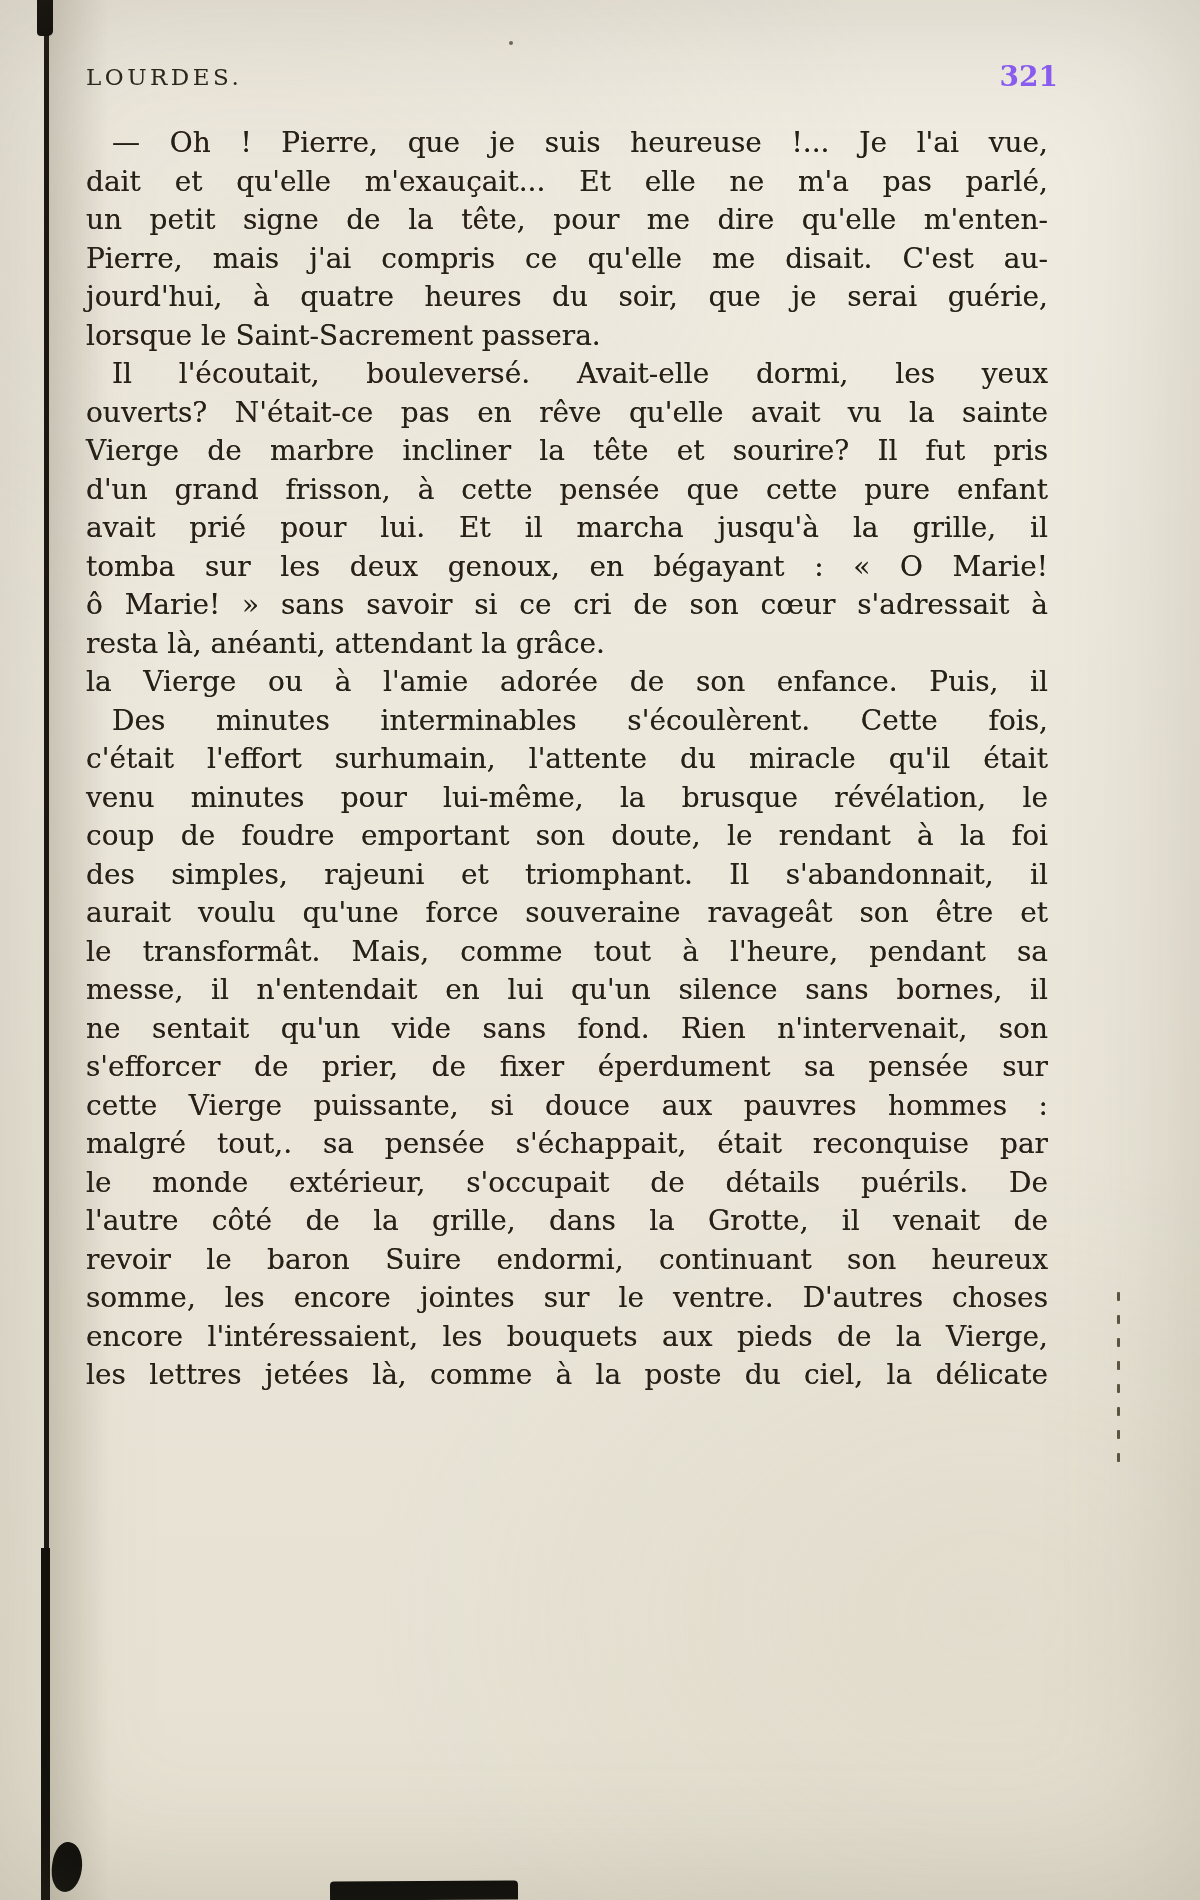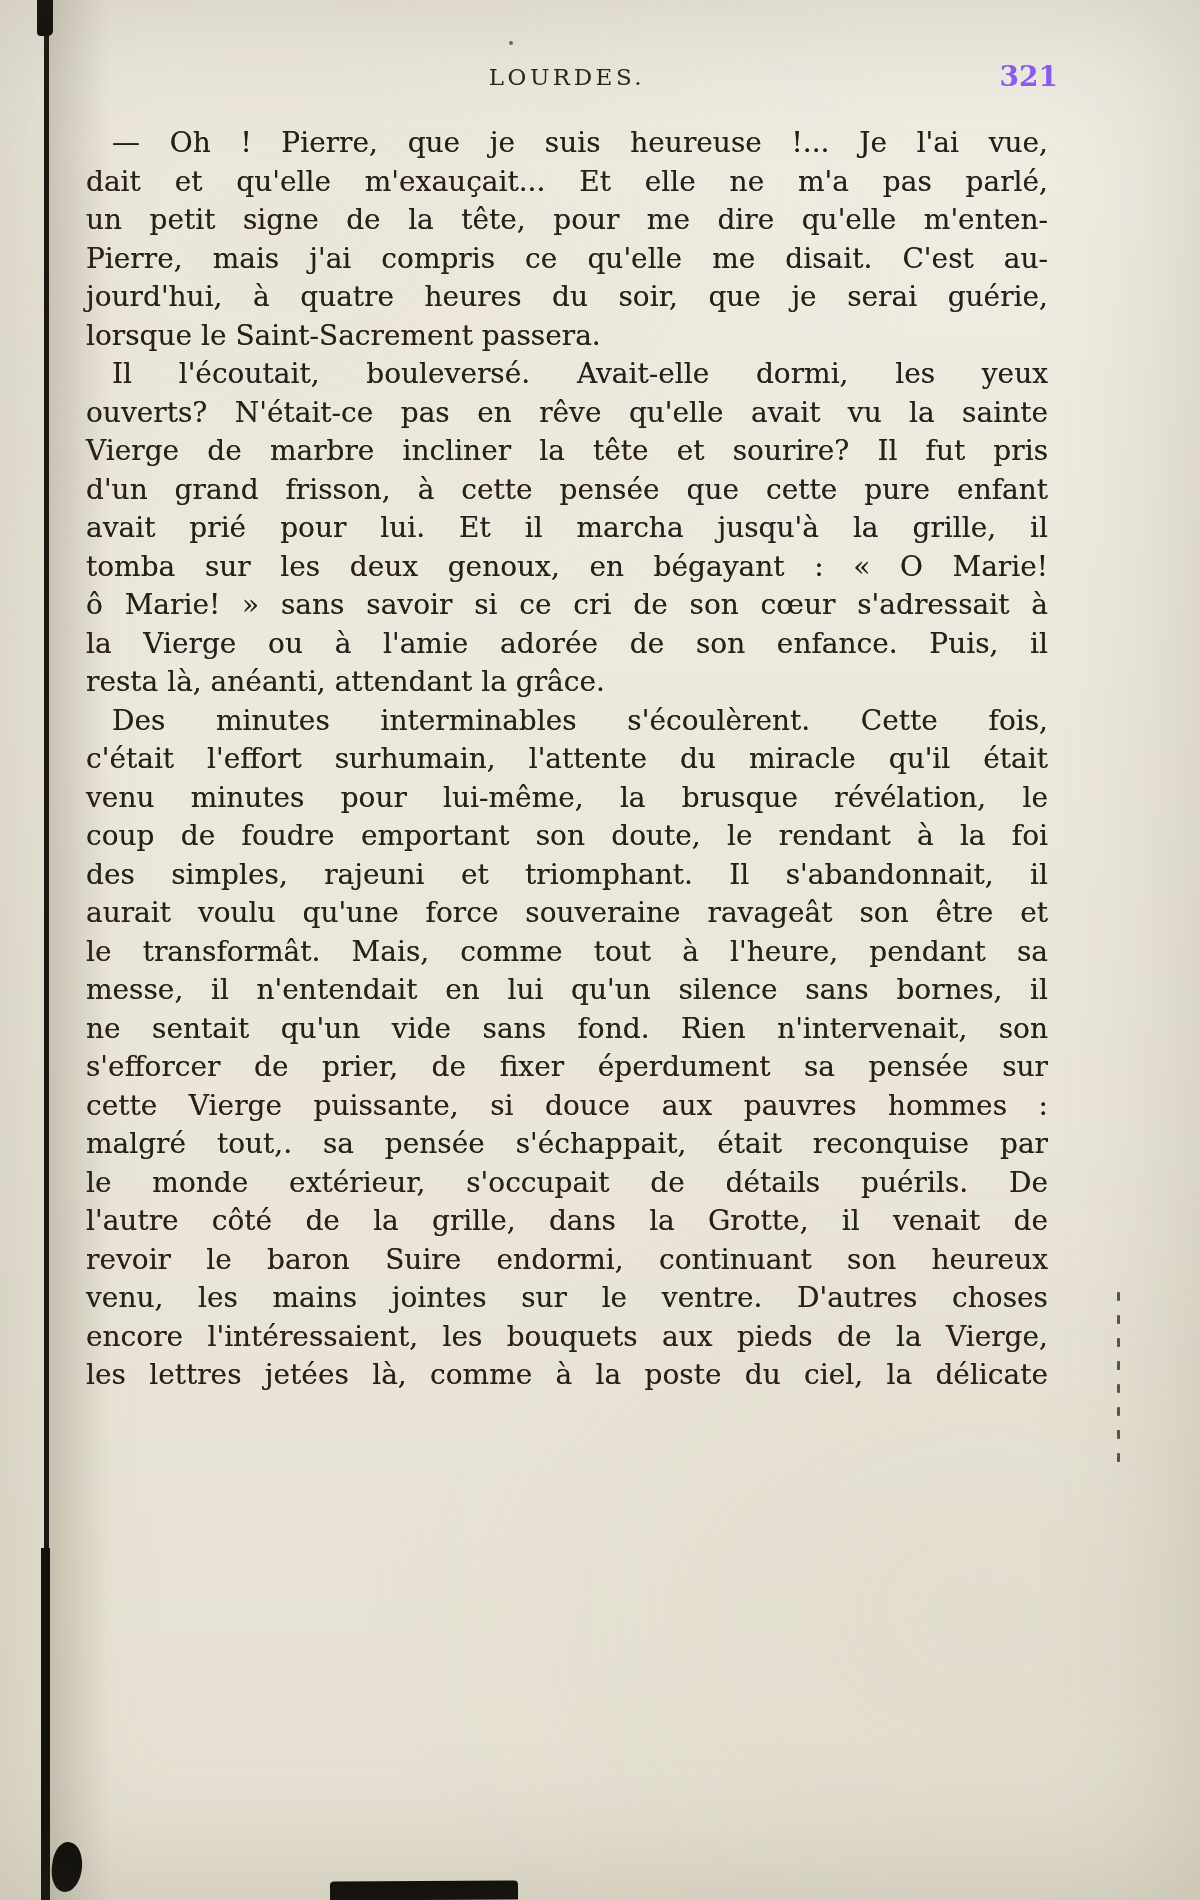"LOURDES." .header-title { text-align: center -> none }
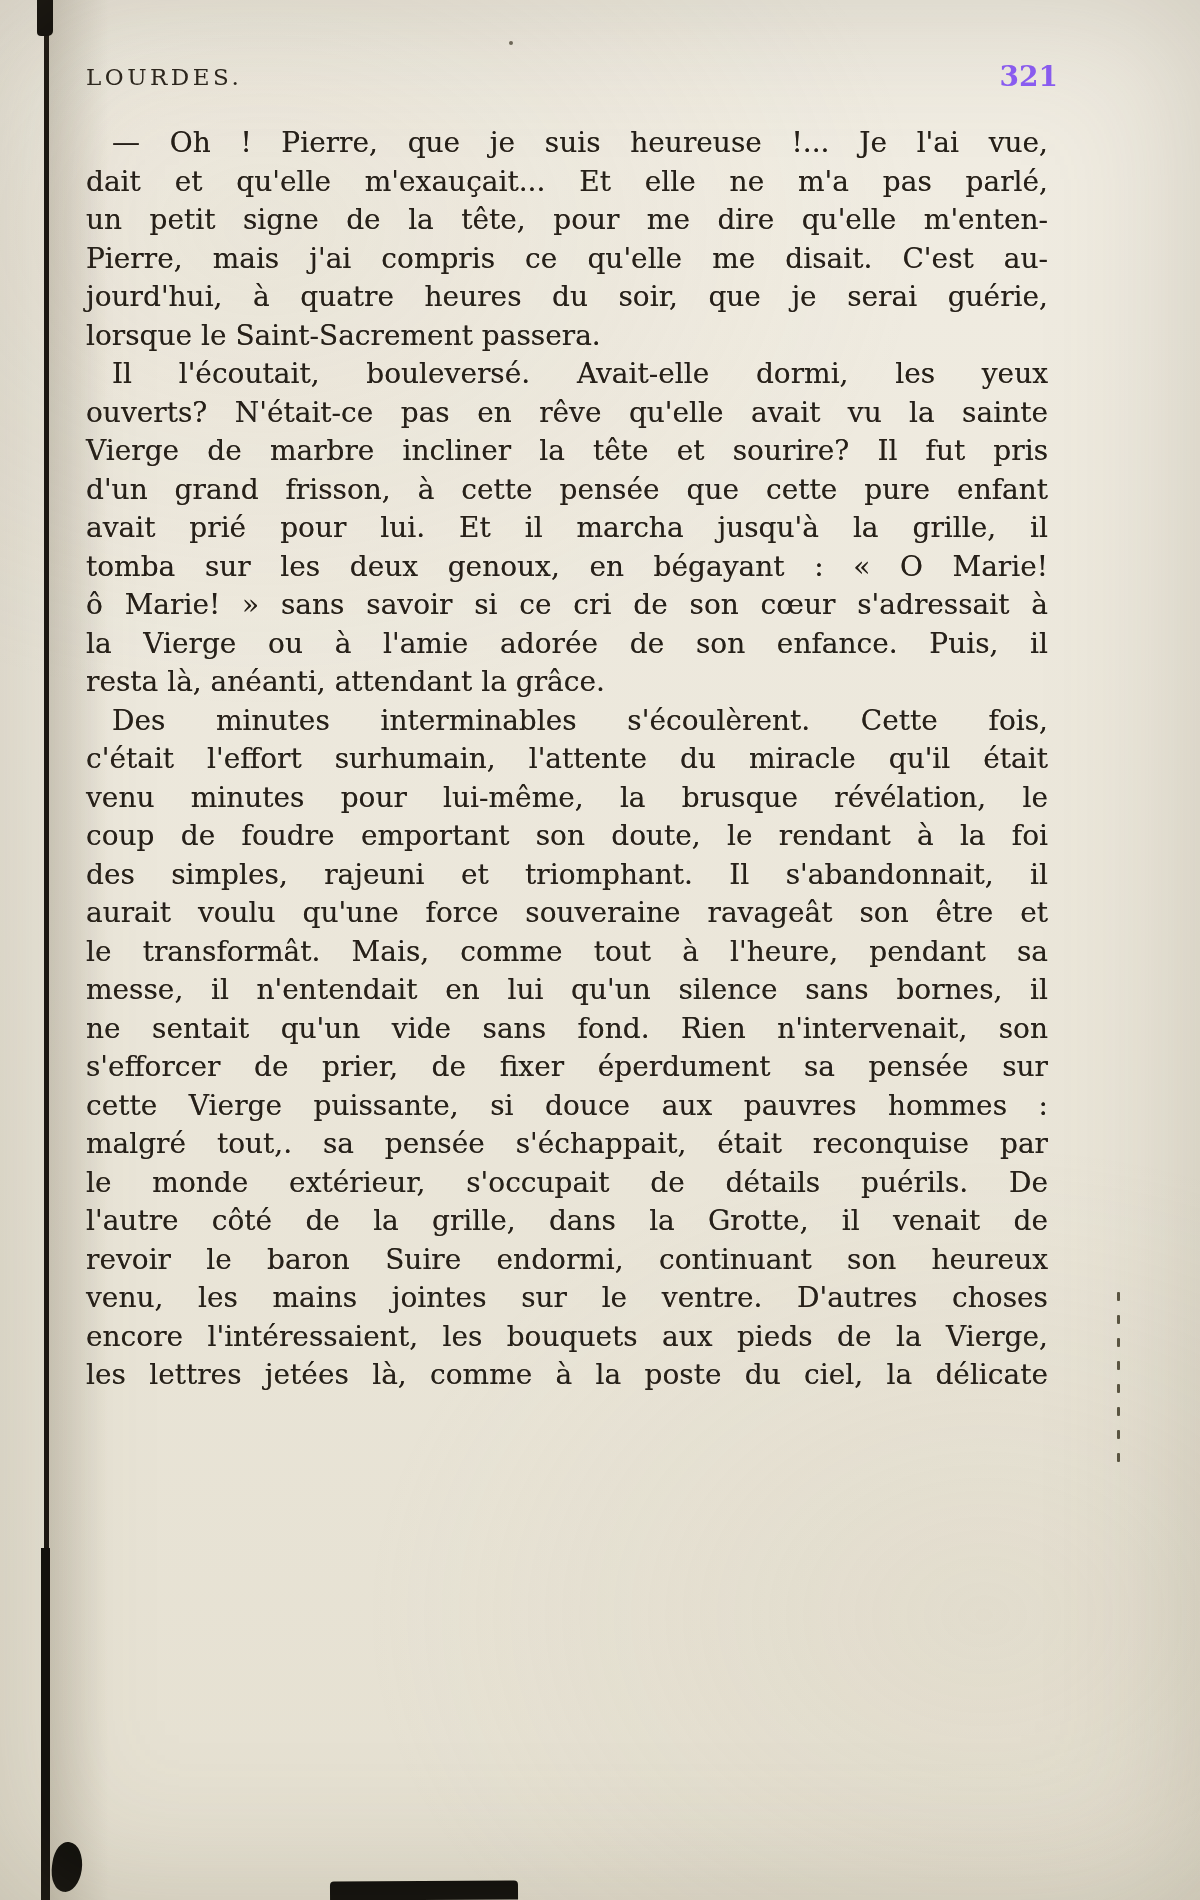"la Vierge ou à l'amie" div.line { order: before "resta là, anéanti, attendant la" -> after "resta là, anéanti, attendant la" }
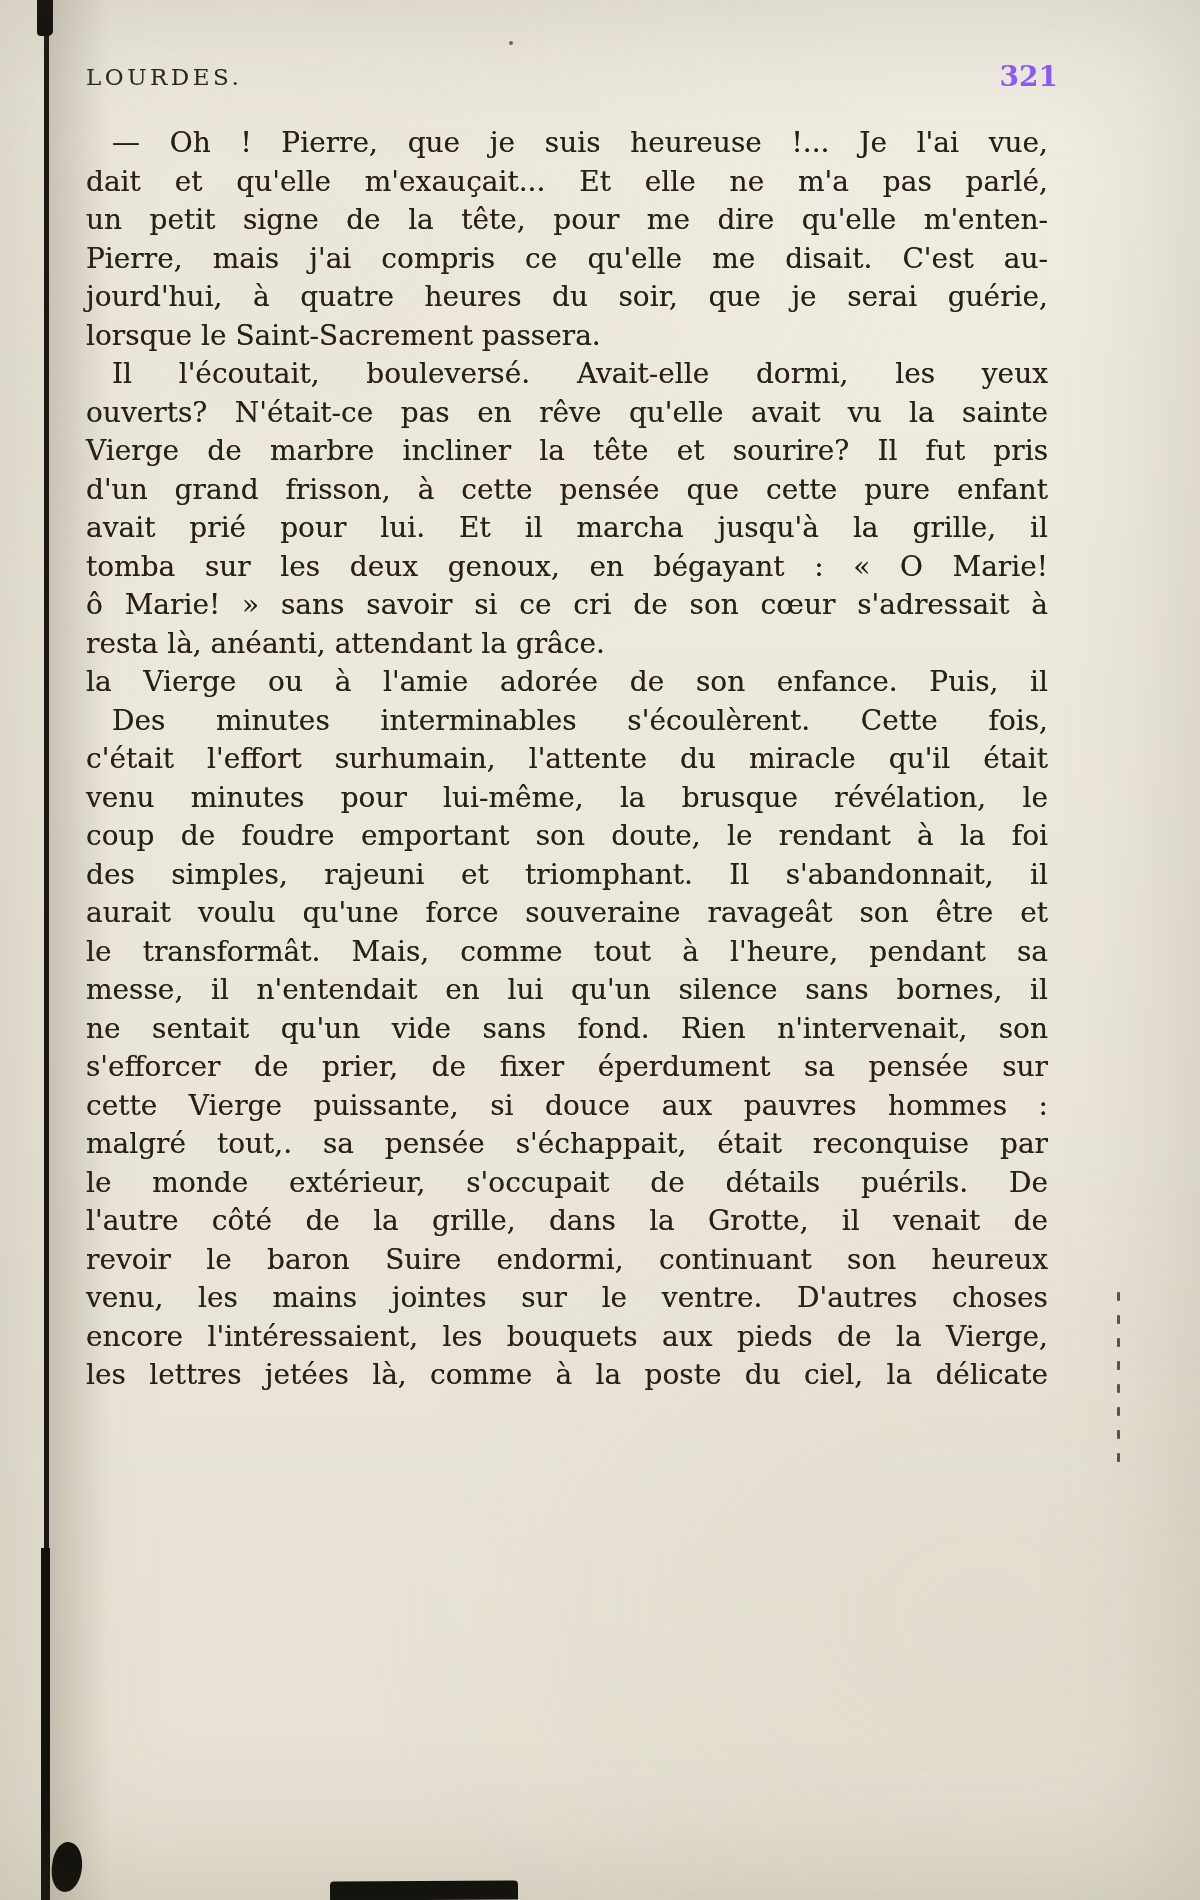"venu, les mains jointes sur" div.line { text: venu, les mains -> somme, les encore }
